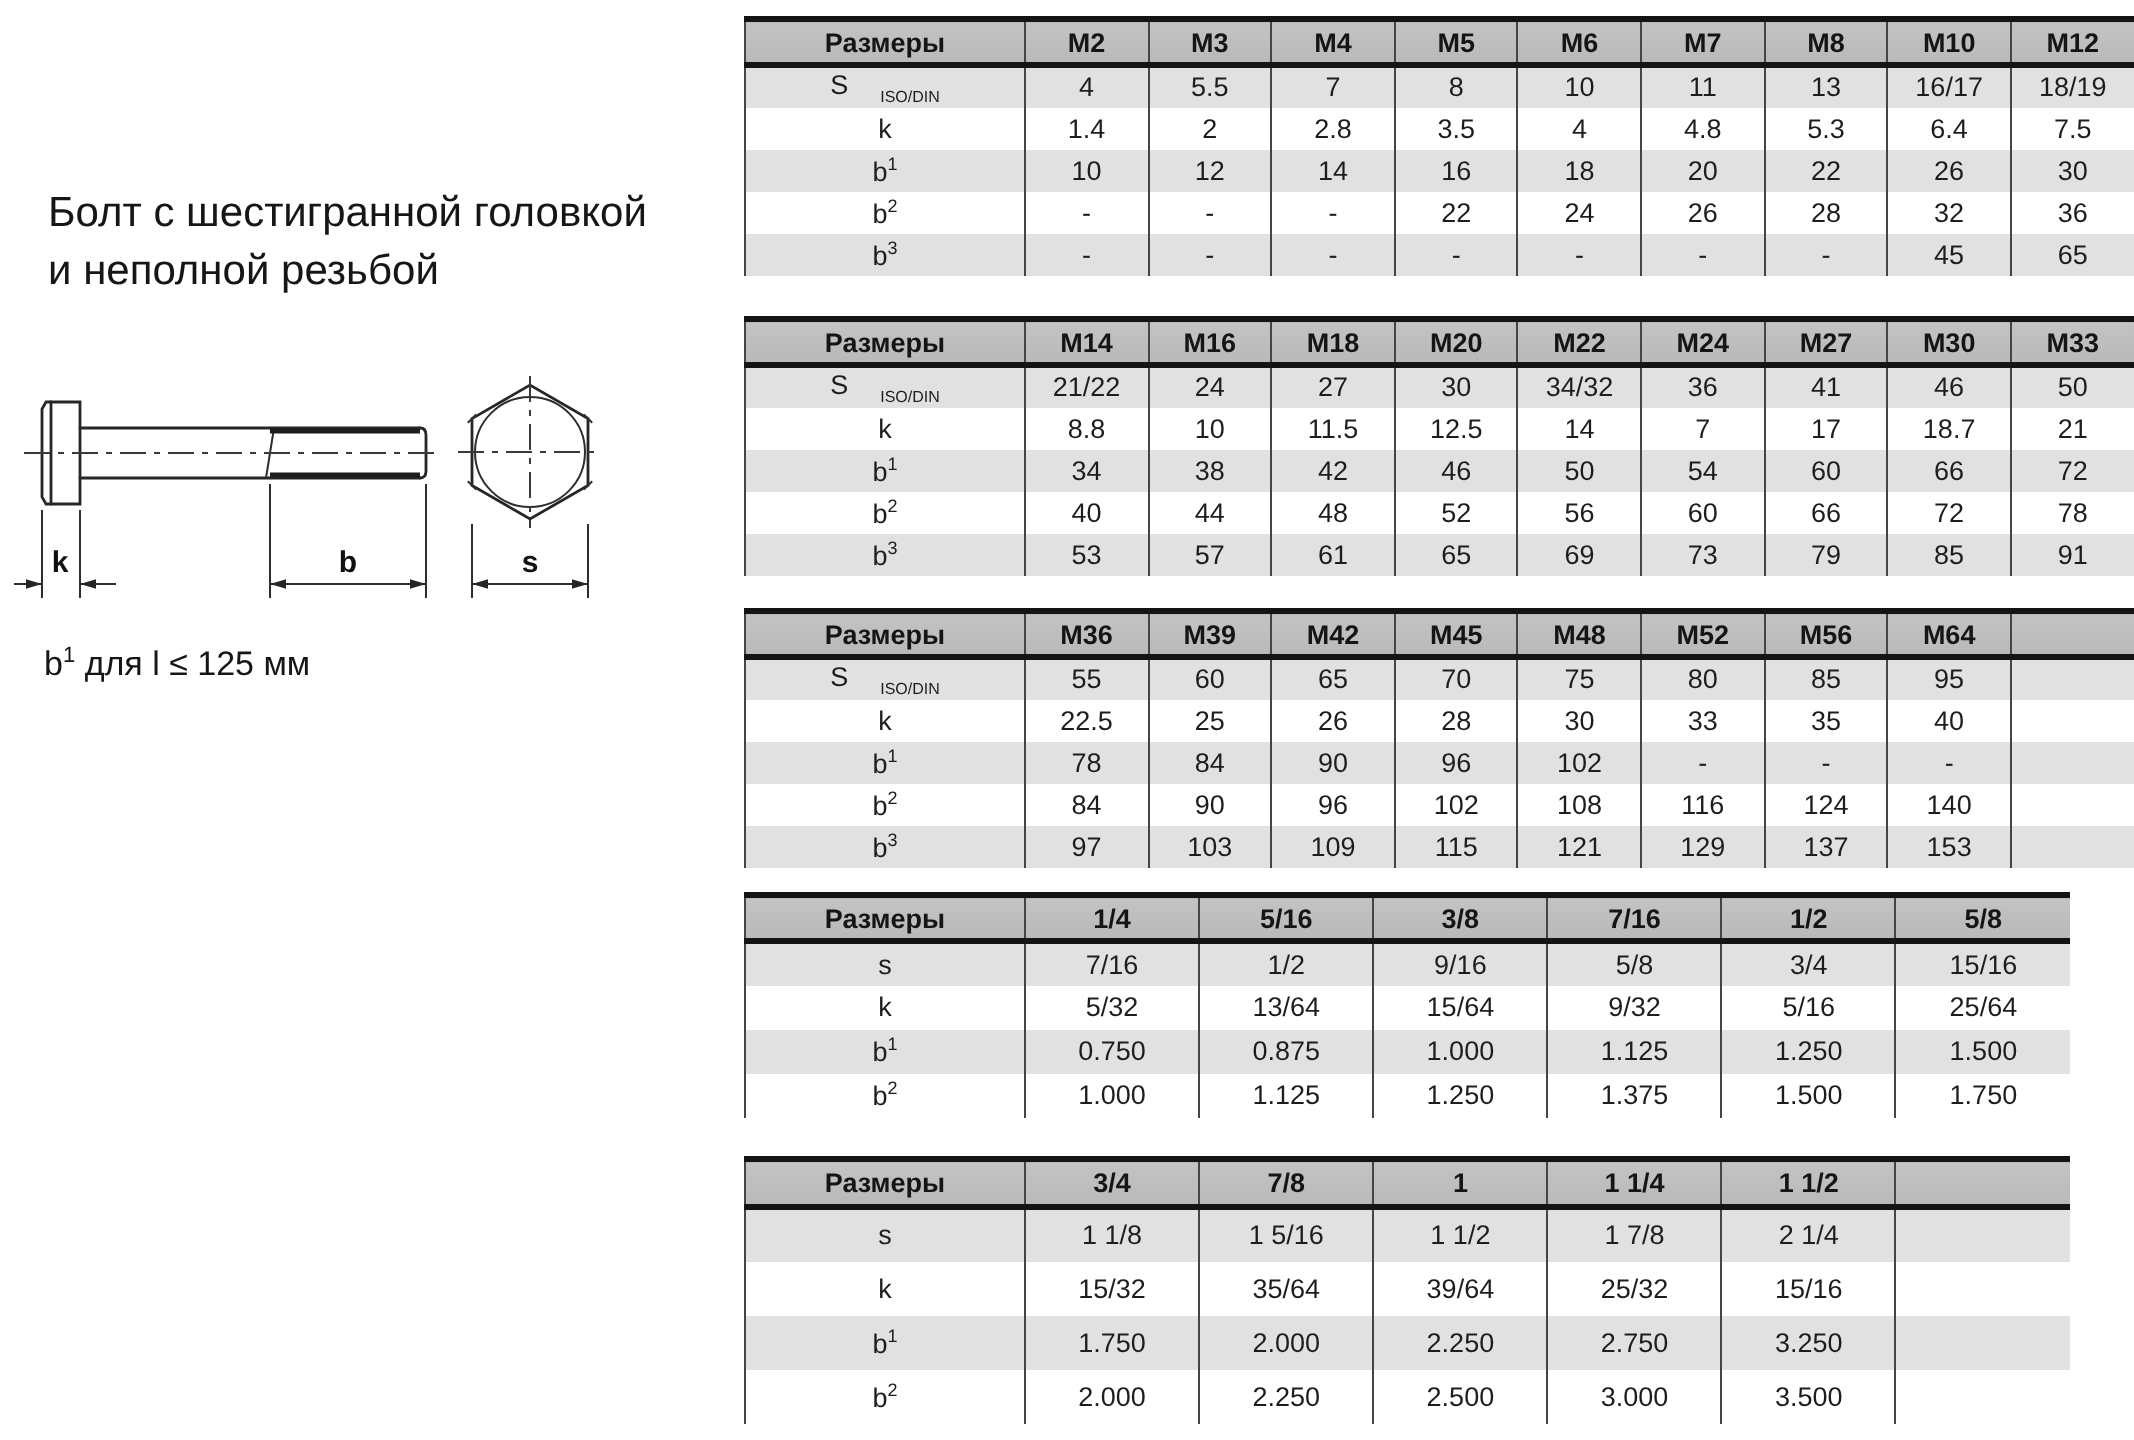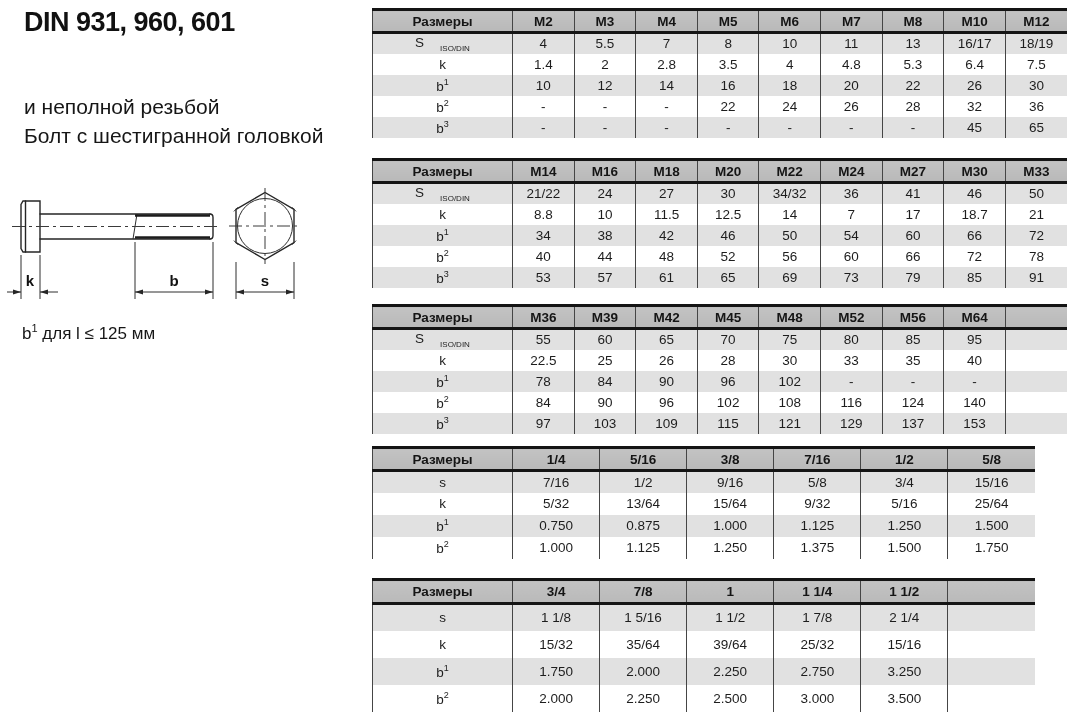"DIN 931, 960, 601" div { html: <div>DIN 931, 960, 601</div> -> none }
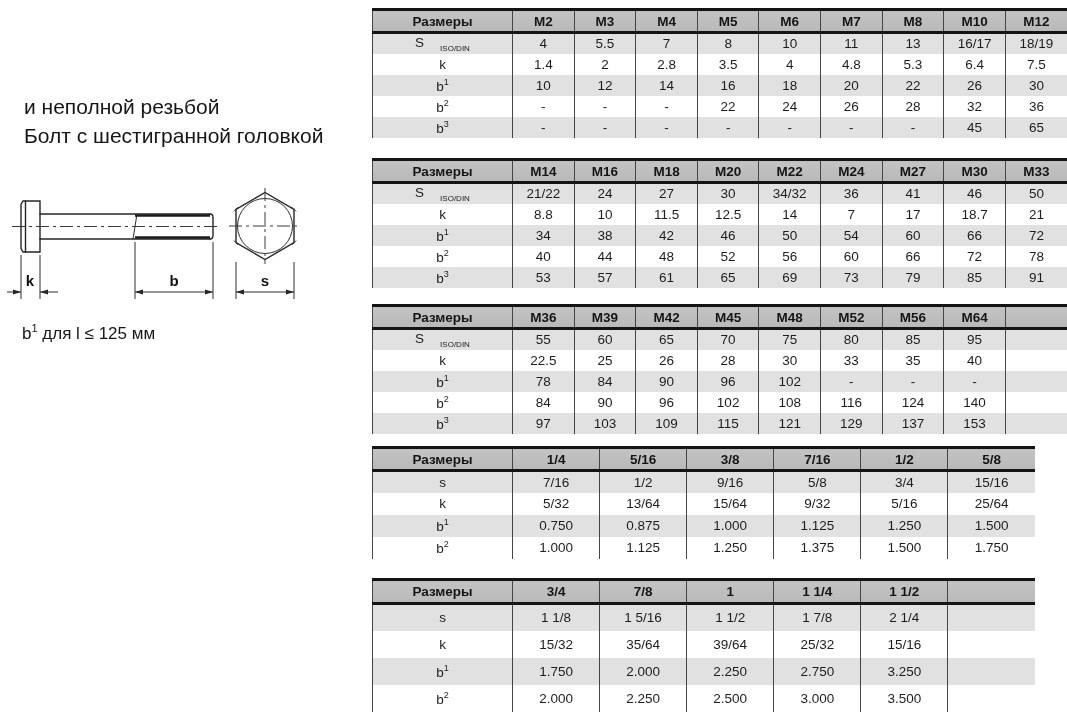"и неполной резьбой" div { order: before "Болт с шестигранной головкой" -> after "Болт с шестигранной головкой" }
